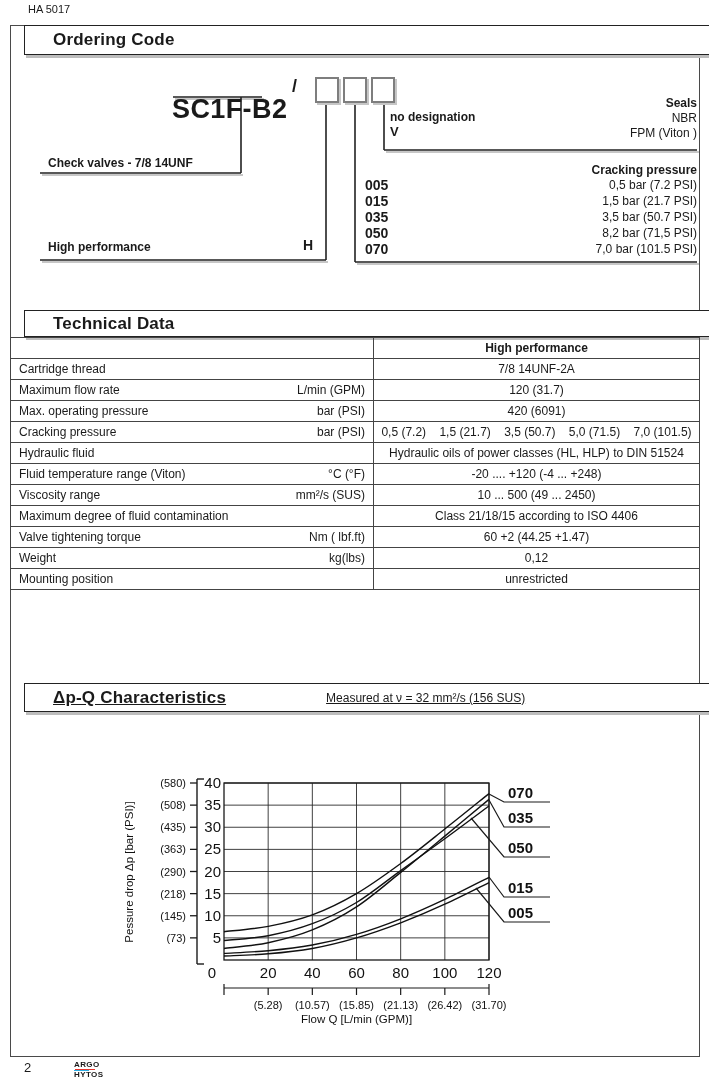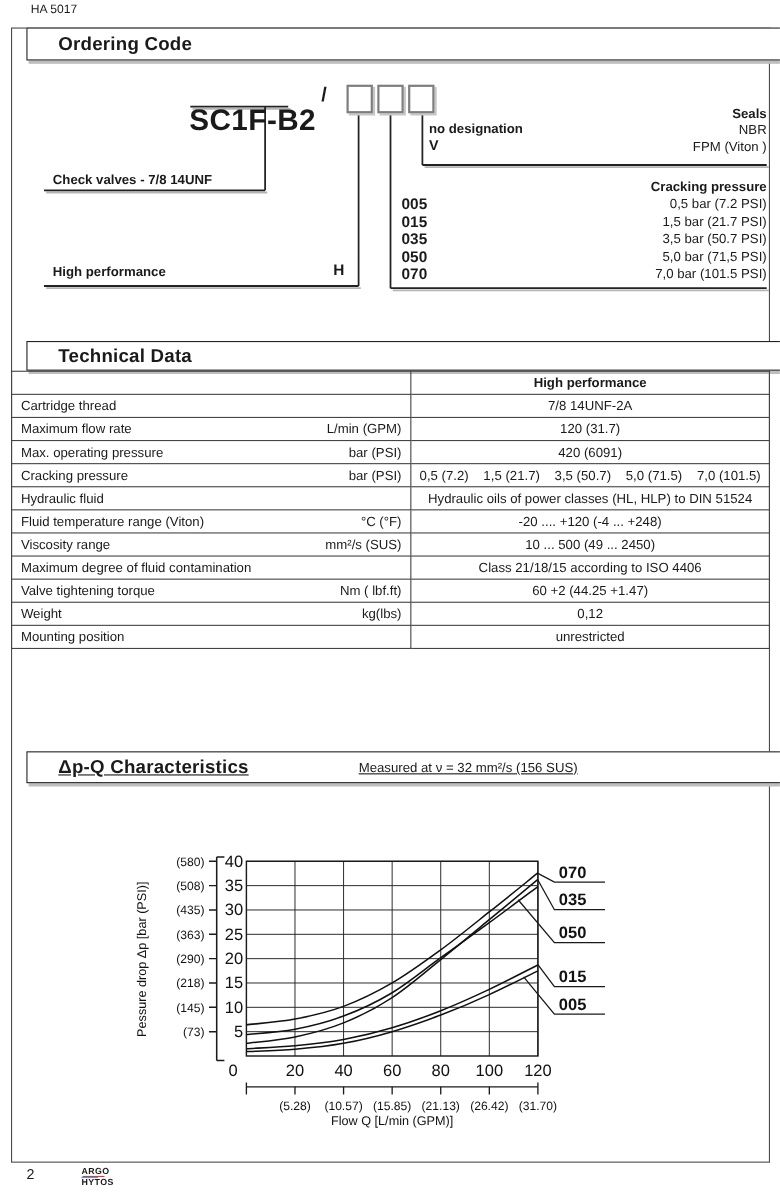"5,0 bar (71,5 PSI)" div.abs { text: 5,0 -> 8,2 }
